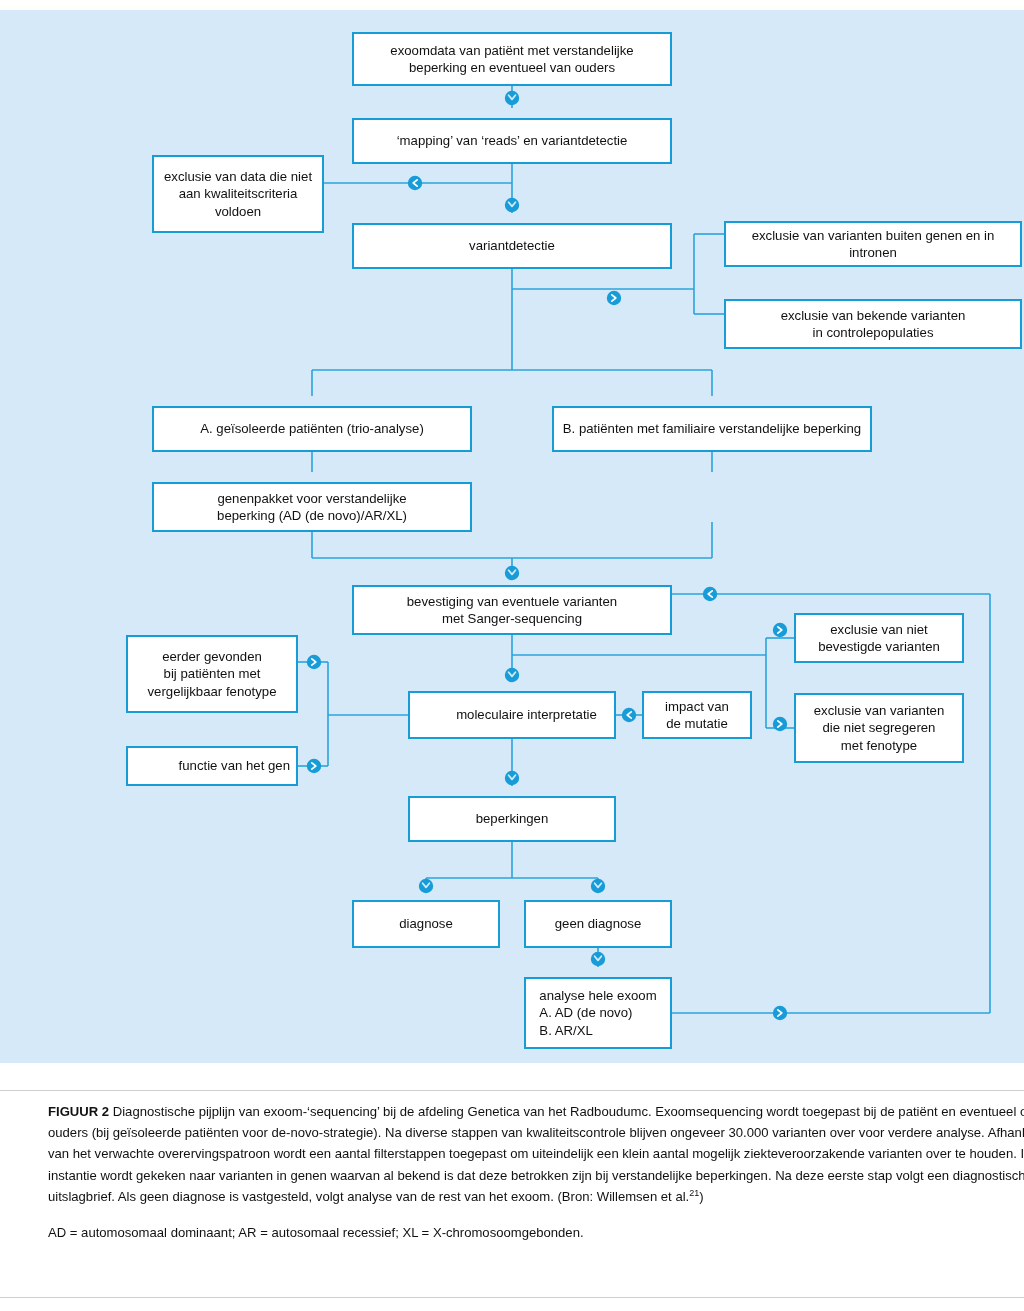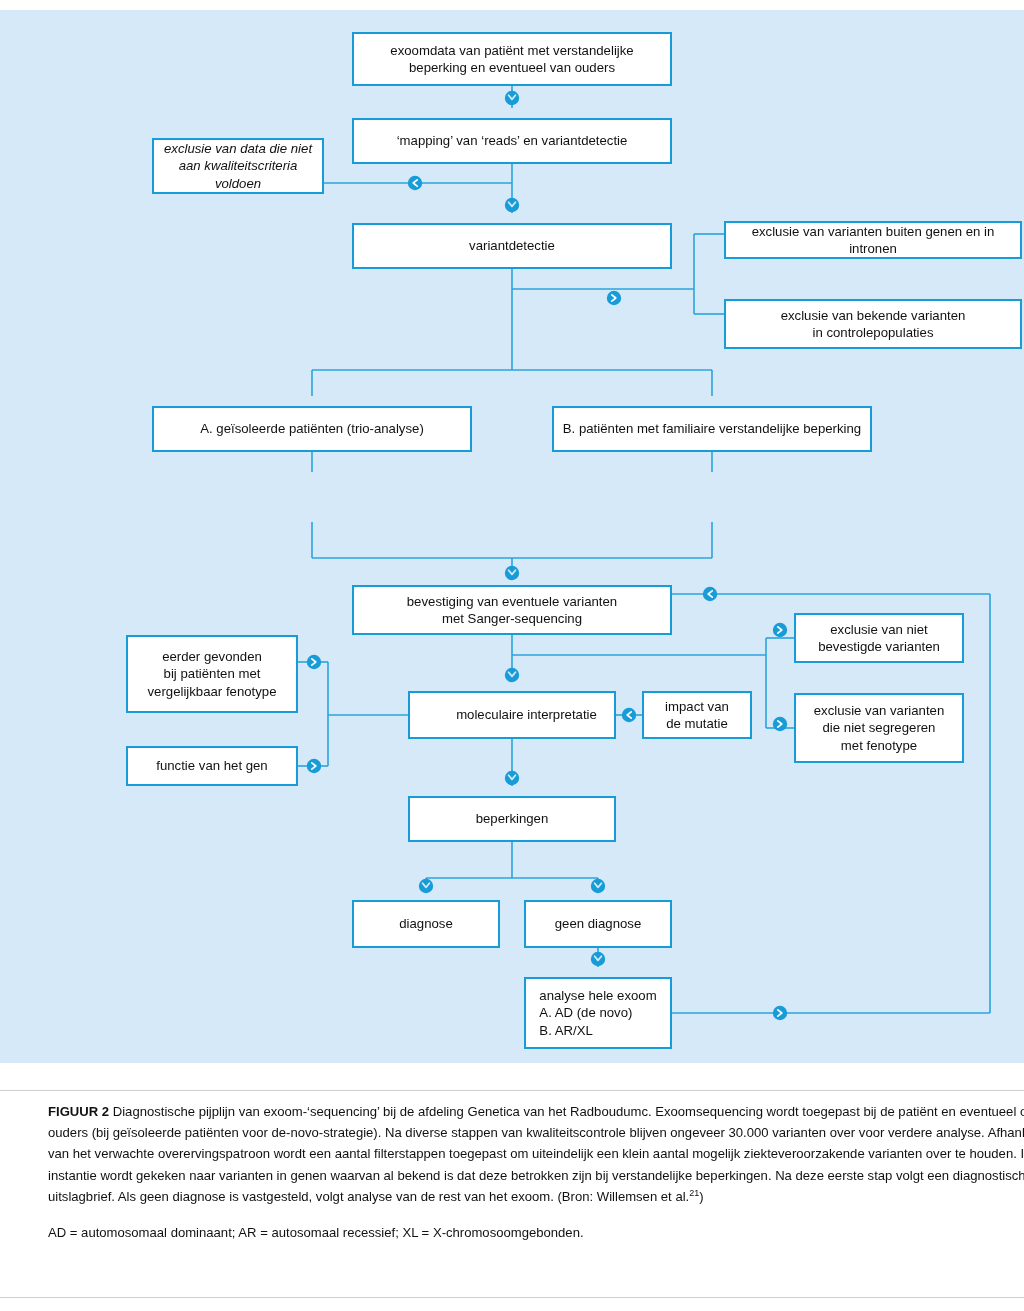"exclusie van data die niet" div.nodebox { font-style: italic -> none; height: 56px -> 78px; top: 128px -> 145px }
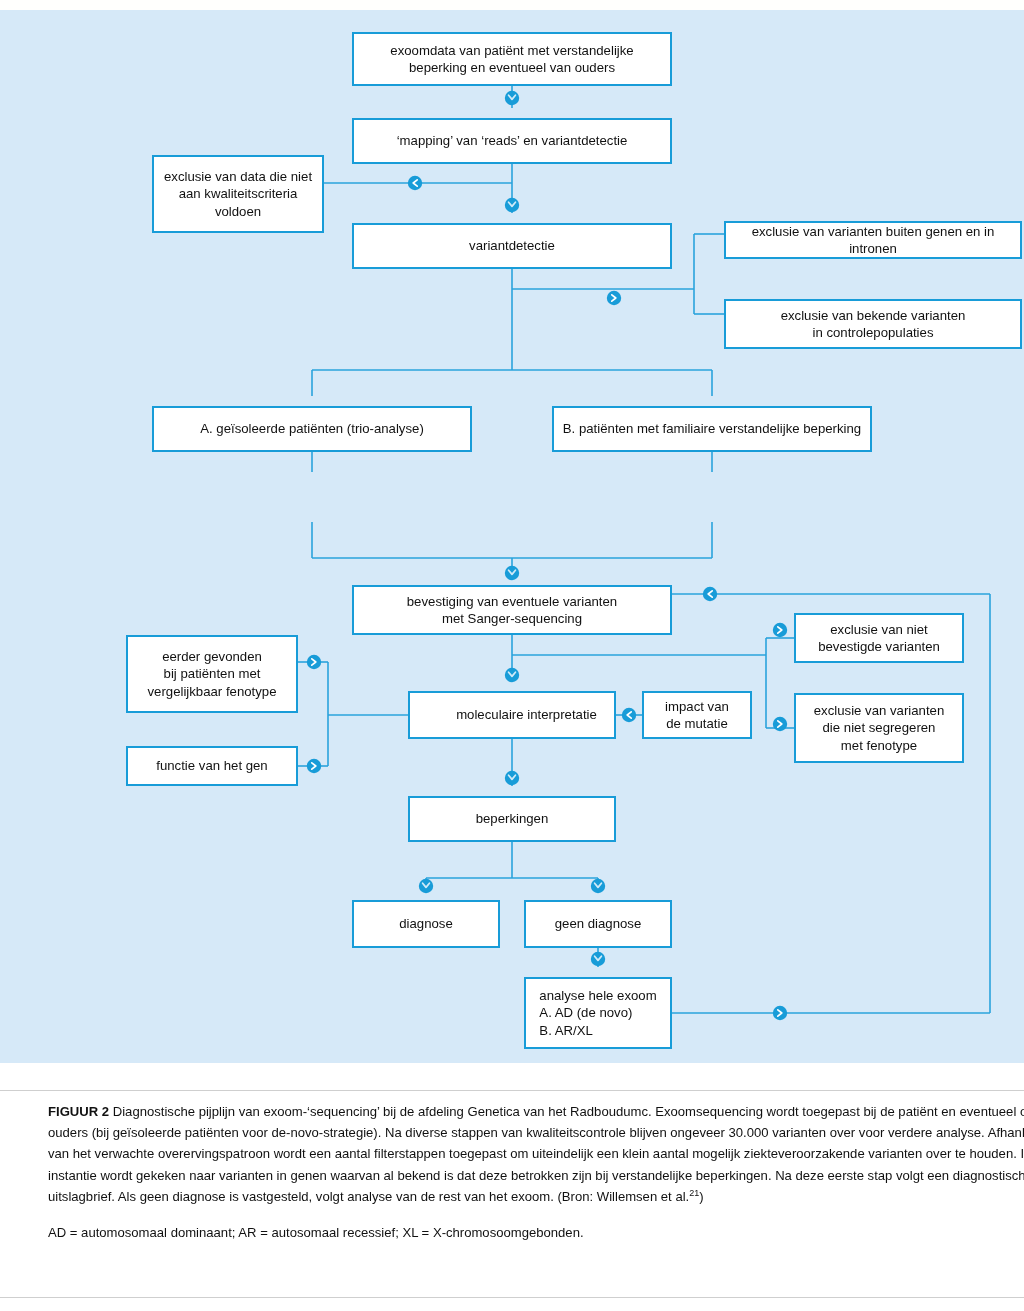"exclusie van varianten buiten genen" div.nodebox { height: 38px -> 46px }
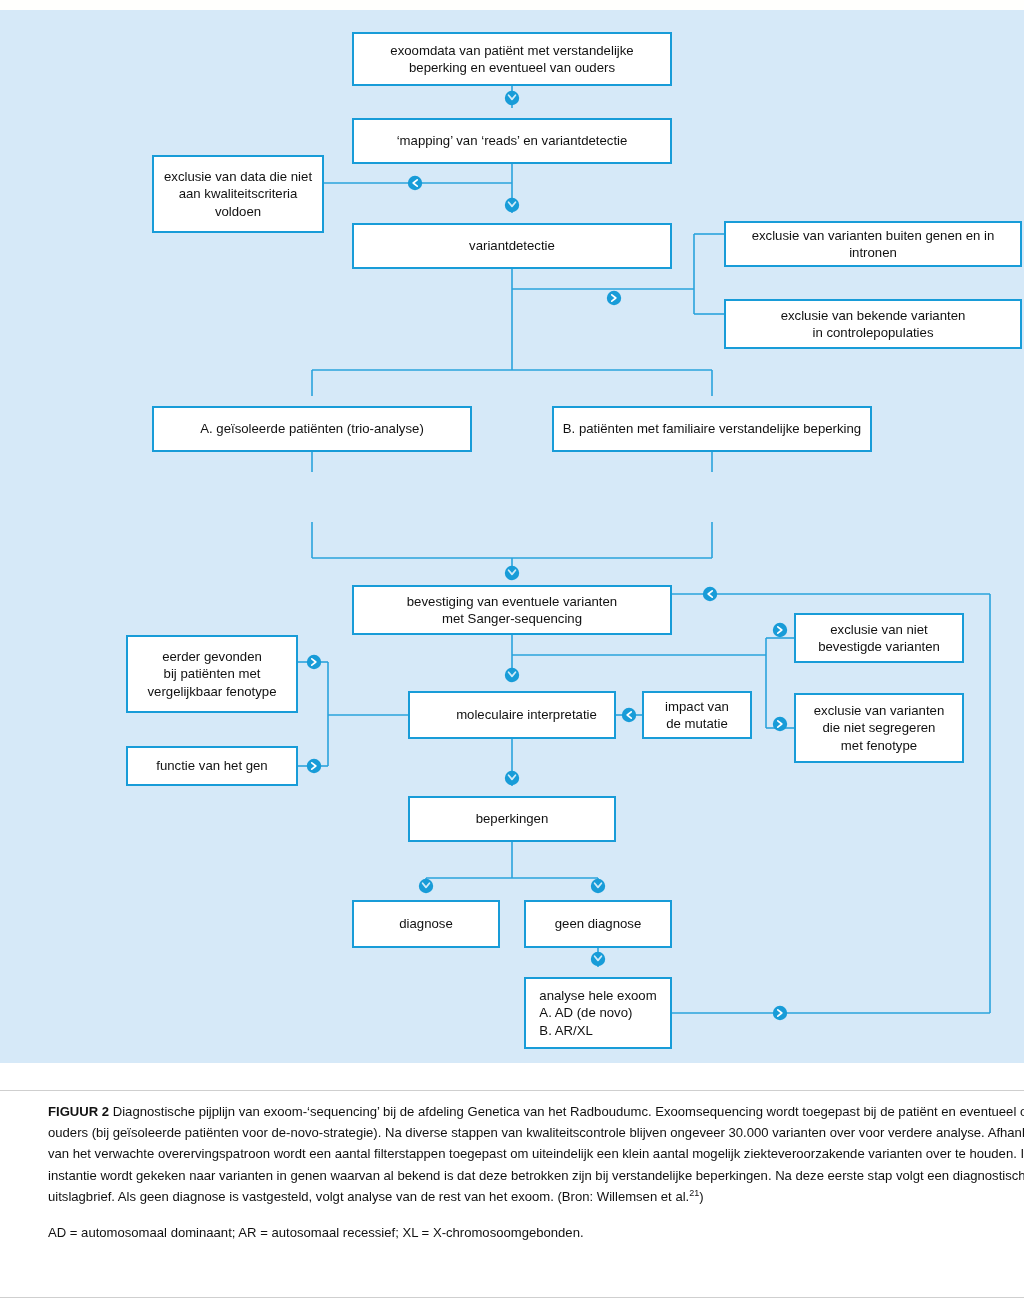"genenpakket voor verstandelijke" div.nodebox { html: none -> <div> <span>genenpakket voor verstandelijke beperking (AD (de novo)/AR/XL)</span> </div> }
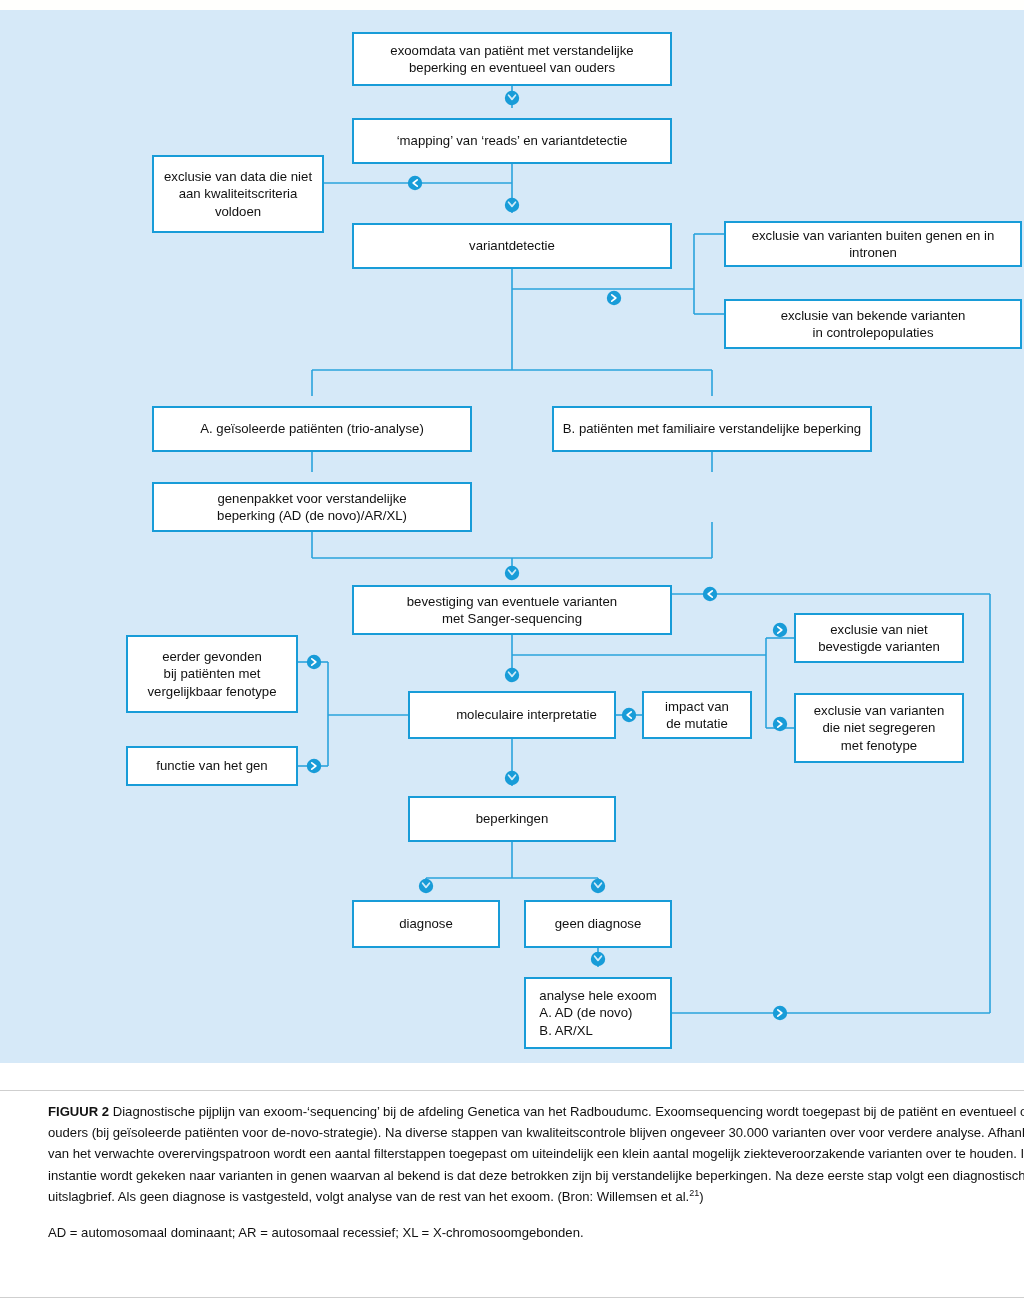"functie van het gen" div.nodebox { justify-content: none -> flex-end }
